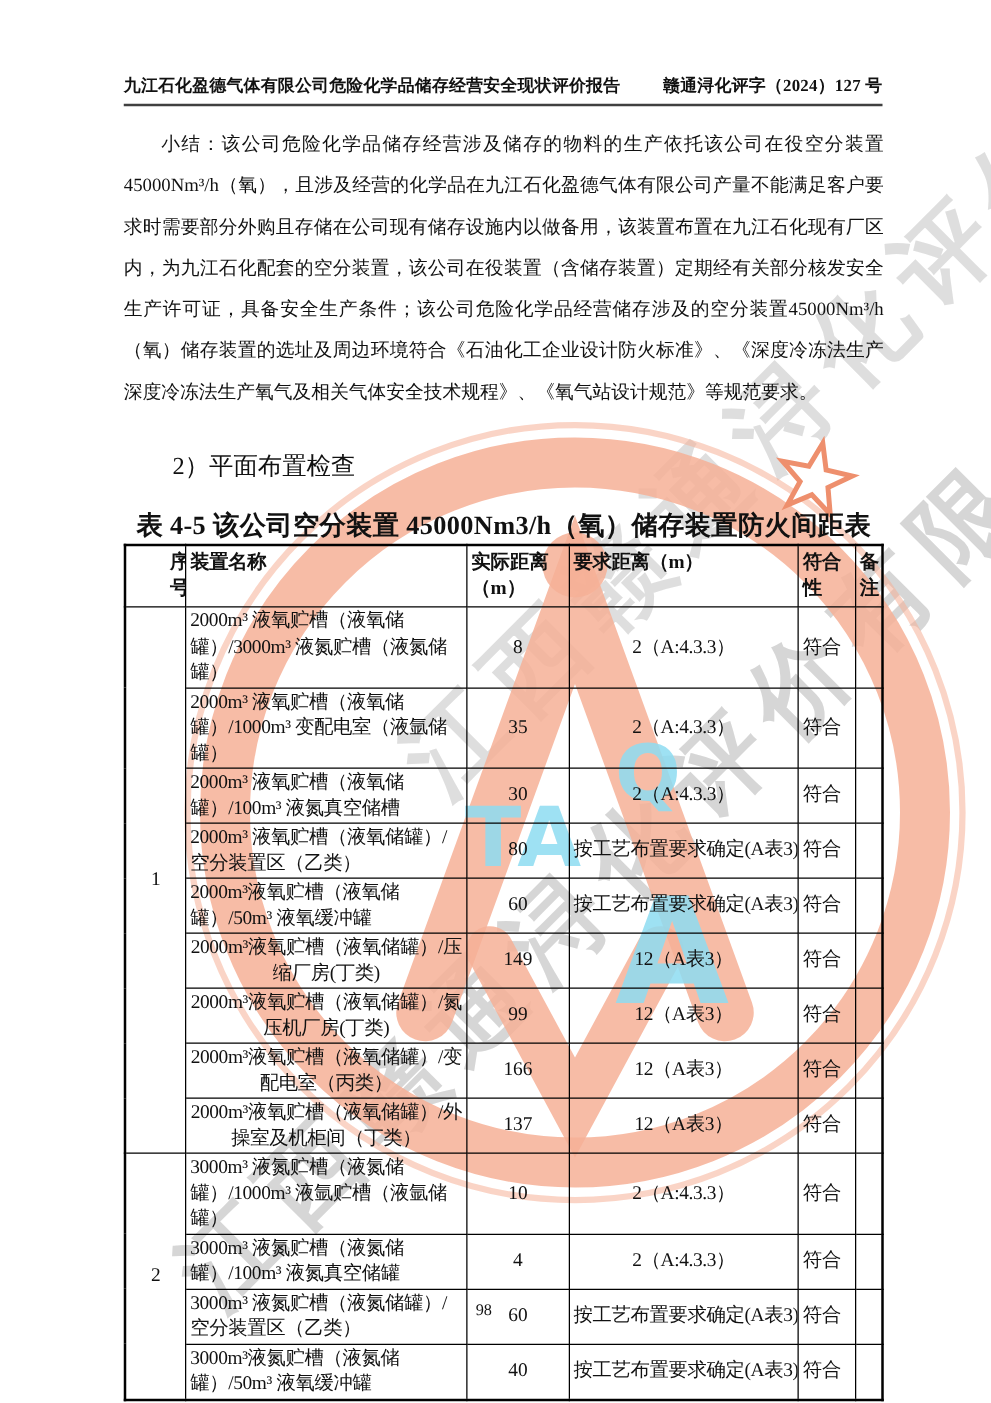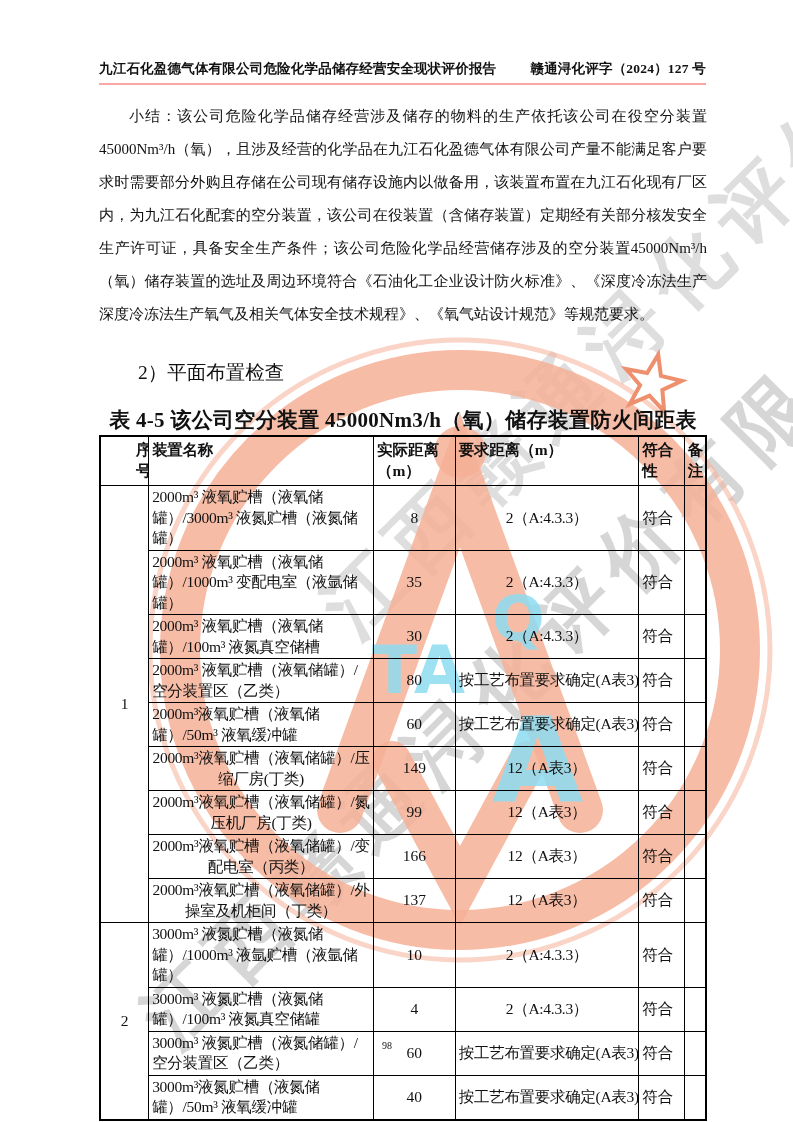"九江石化盈德气体有限公司危险化学品储存经营安全现状评价报告" .page-header { border-bottom: 2px solid #fca5a5 -> 2px solid #404040 }
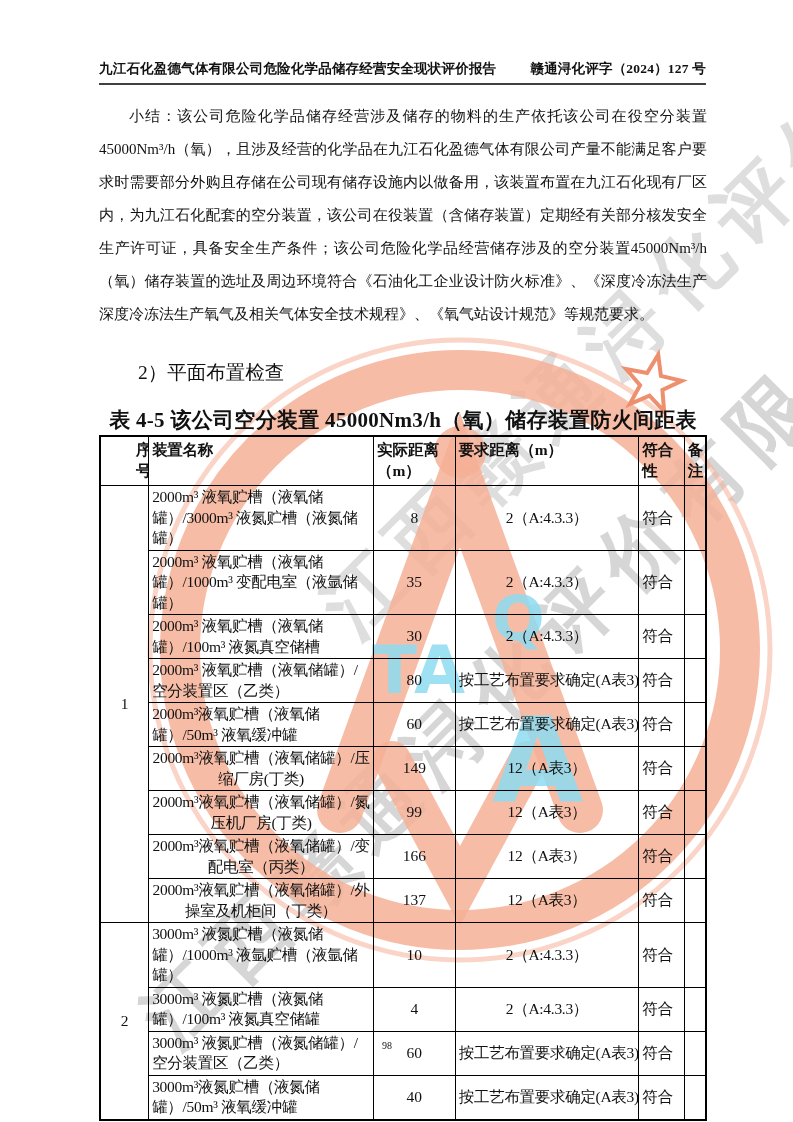"98" .page-number { font-size: 10px -> 13px }
